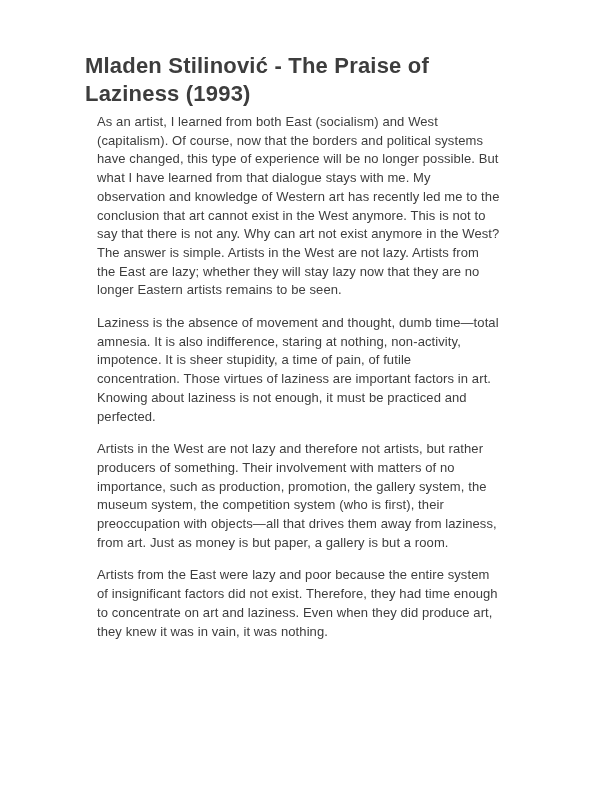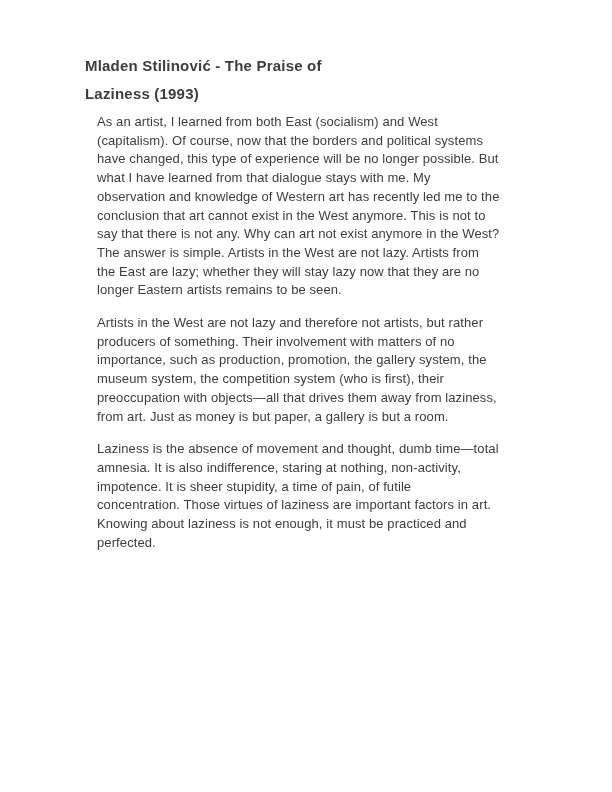"Mladen Stilinović - The Praise" .doc-title { font-size: 15px -> 22px }
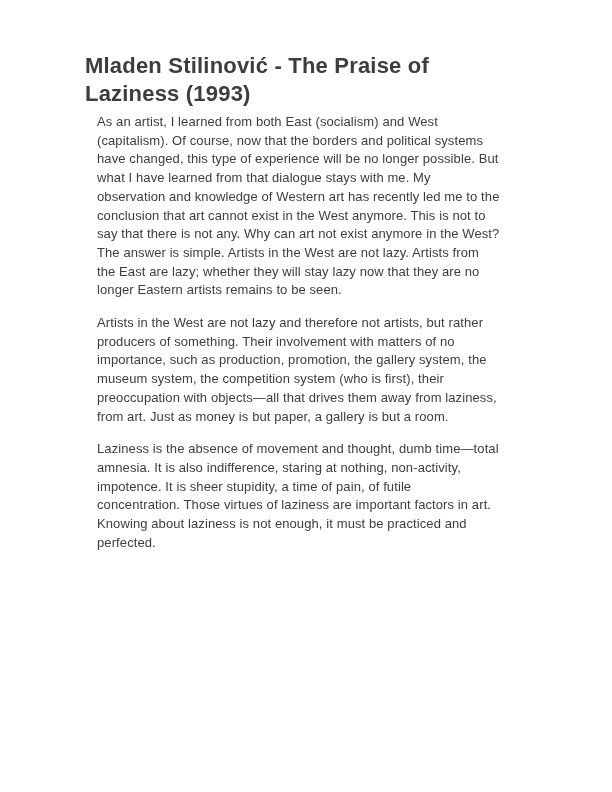"Artists in the West are" p.doc-para { order: before "Laziness is the absence of" -> after "Laziness is the absence of" }
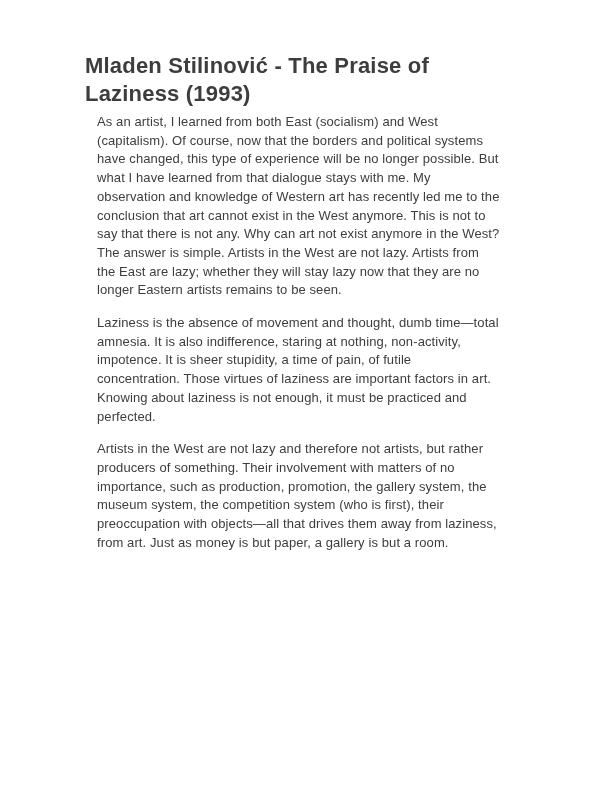"Artists from the East were" p.doc-para { html: none -> <p>Artists from the East were lazy and poor because the entire system of insignificant factors did not exist. Therefore, they had time enough to concentrate on art and laziness. Even when they did produce art, they knew it was in vain, it was nothing.</p> }
